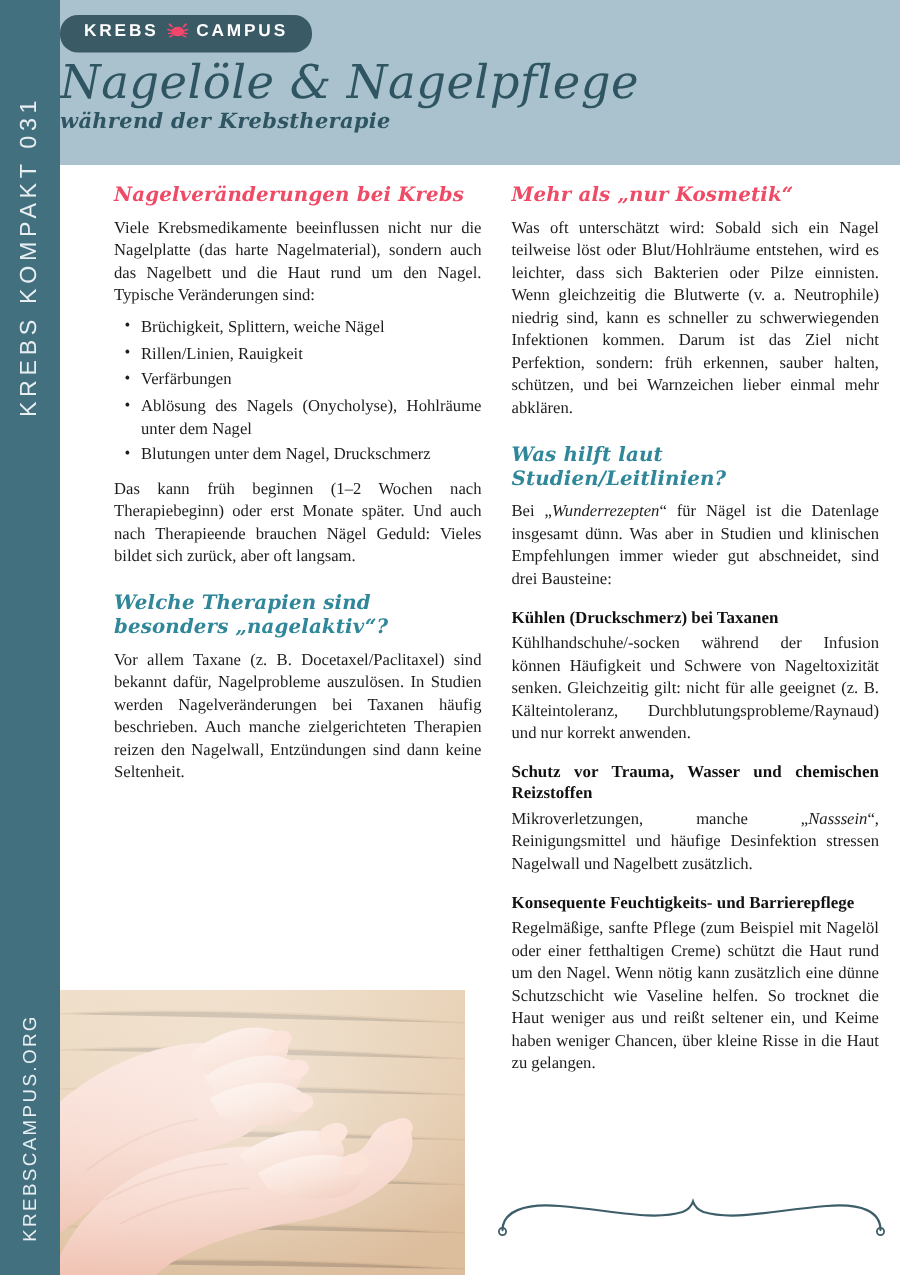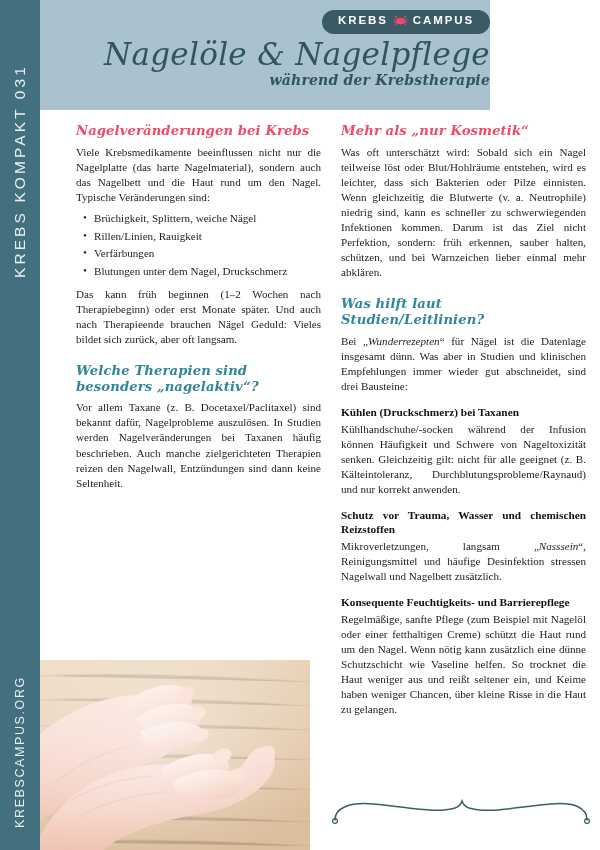"KREBS CAMPUS" .header { text-align: right -> left; width: 450px -> 560px }
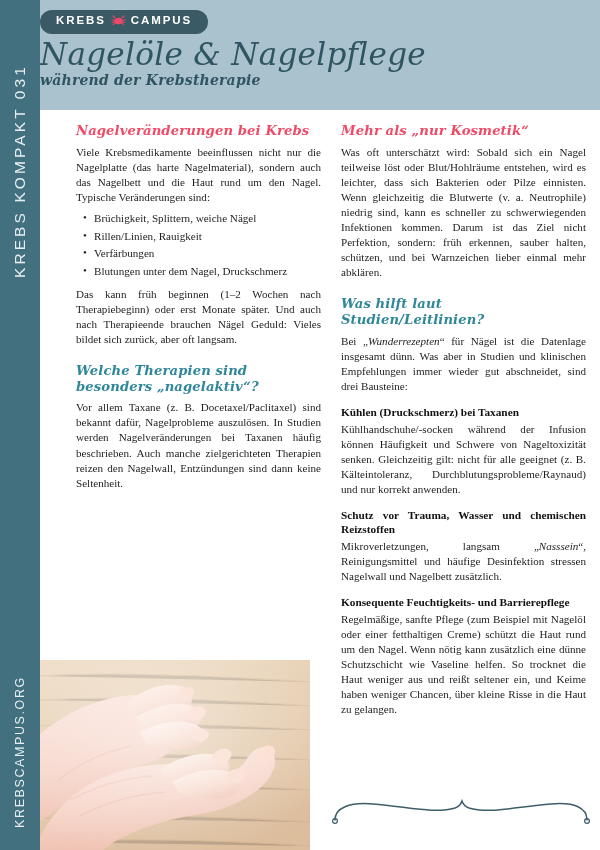"Ablösung des Nagels (Onycholyse)," li { html: none -> <li>Ablösung des Nagels (Onycholyse), Hohlräume unter dem Nagel</li> }
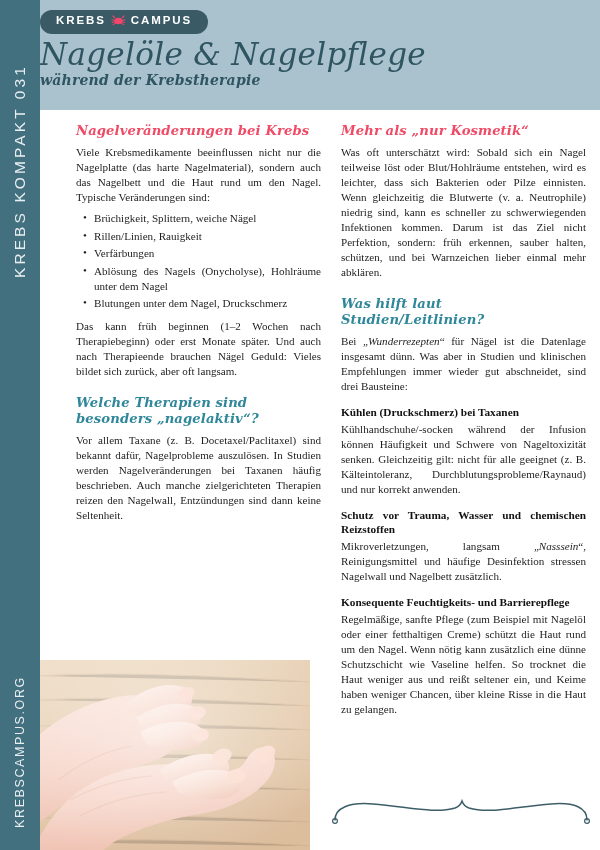"Mikroverletzungen, langsam „" span { text: langsam -> manche }
